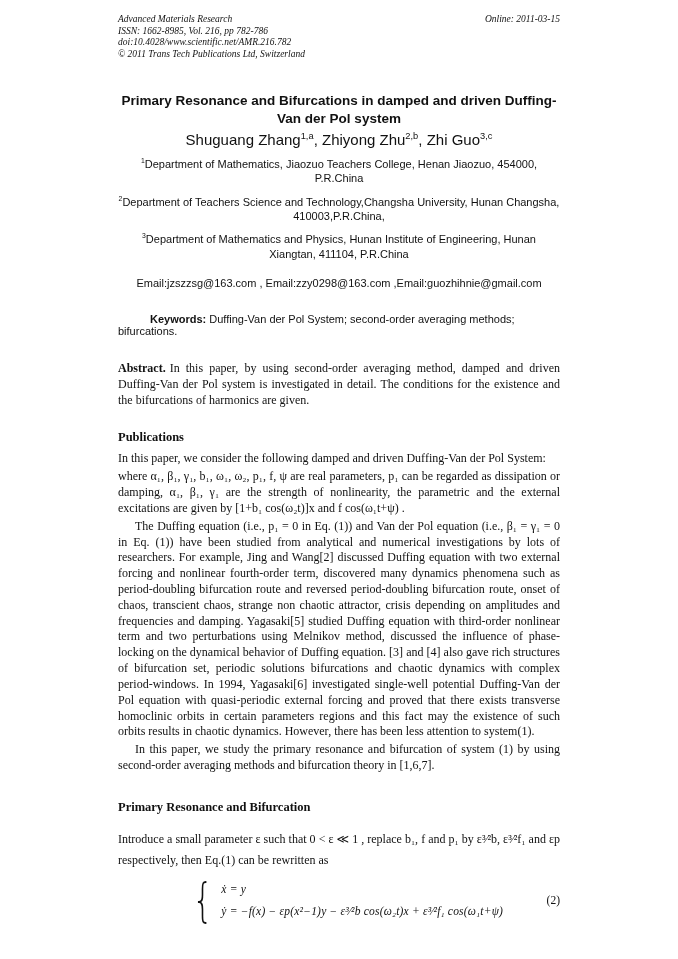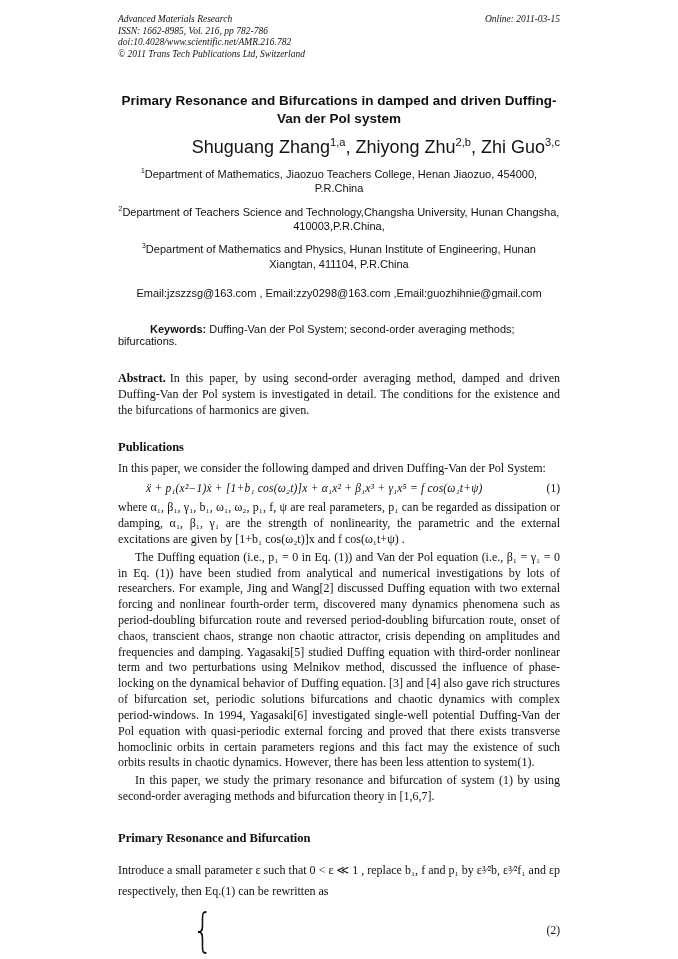"Shuguang Zhang1,a, Zhiyong Zhu2,b, Zhi" .authors { font-size: 18px -> 15px; margin-top: 10px -> 4px; text-align: right -> center }
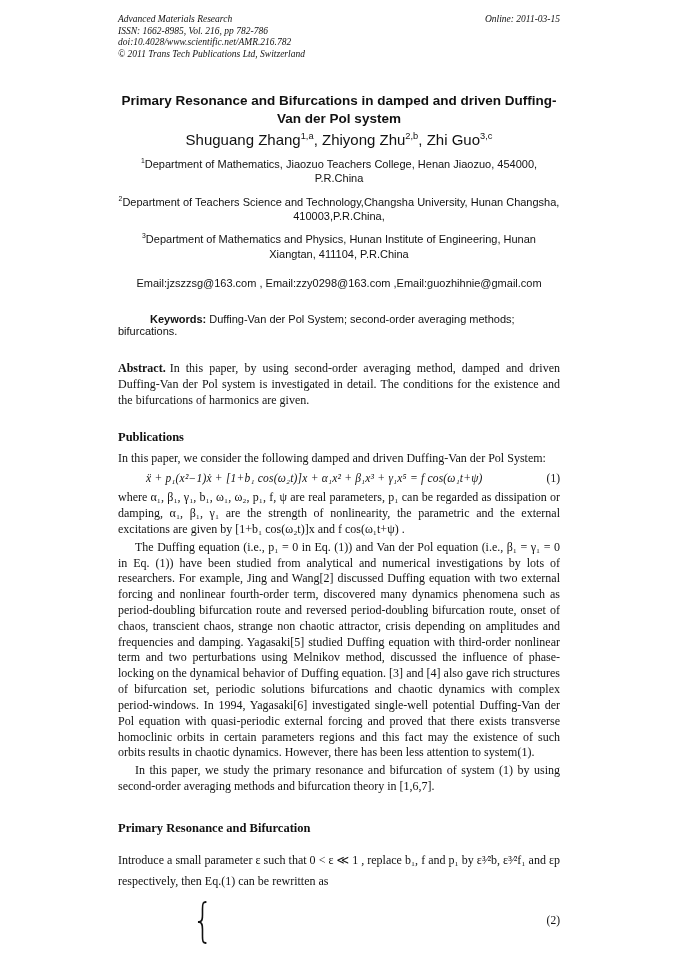"ẍ + p₁(x²−1)ẋ + [1+b₁" div.eq-row { html: <div> <span>ẍ + p₁(x²−1)ẋ + [1+b₁ cos(ω₂t)]x + α₁x² + β₁x³ + γ₁x⁵ = f cos(ω₁t+ψ)</span> <span>(1)</span> </div> -> none }
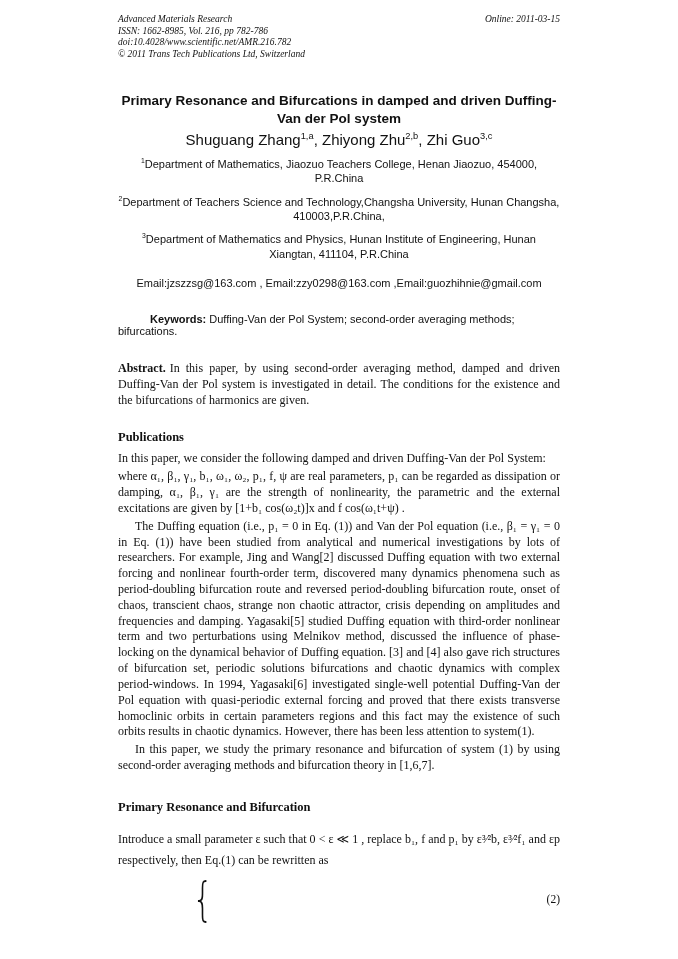"ẋ = y" div.eq2-lines { html: none -> <div> <div>ẋ = y</div> <div>ẏ = −f(x) − εp(x²−1)y − ε³⁄²b cos(ω₂t)x + ε³⁄²f₁ cos(ω₁t+ψ)</div> </div> }
